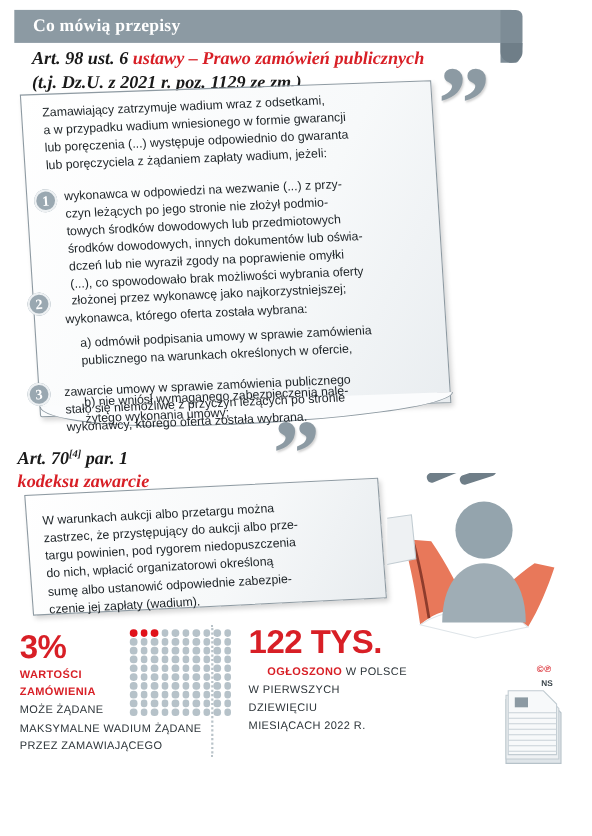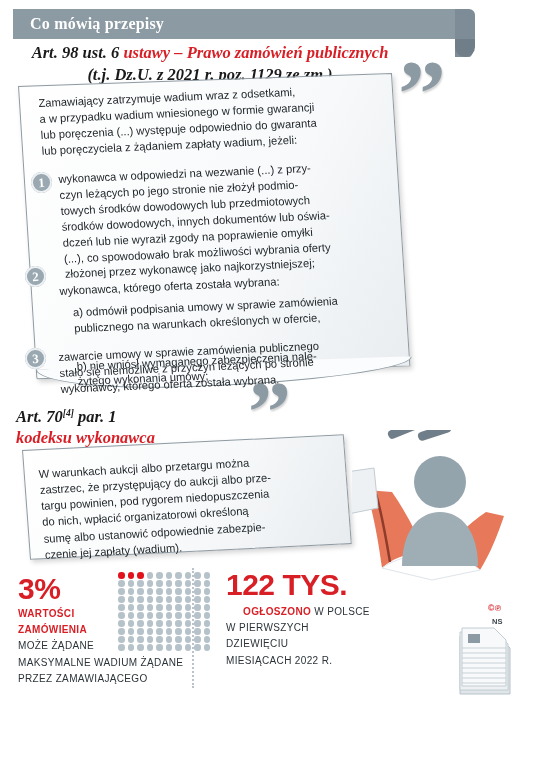"Art. 98 ust. 6 ustawy" .art1 { left: 0 -> 29px; text-align: center -> none }
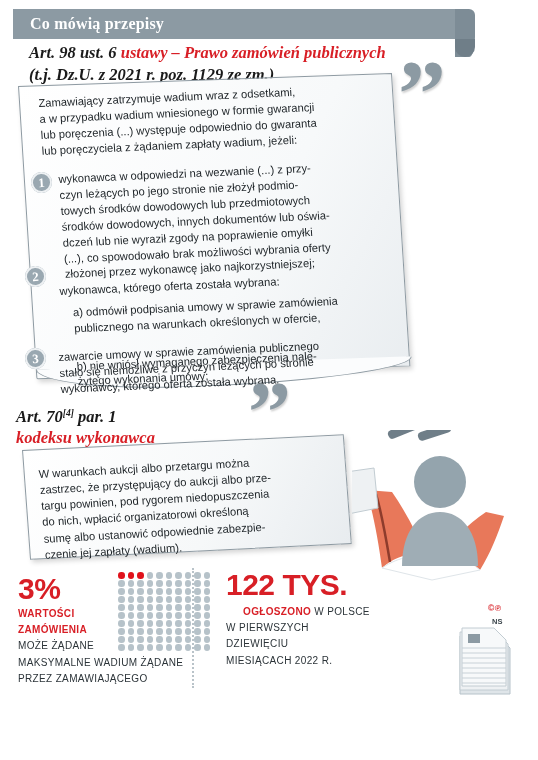"kodeksu wykonawca" span.red { text: wykonawca -> zawarcie }
